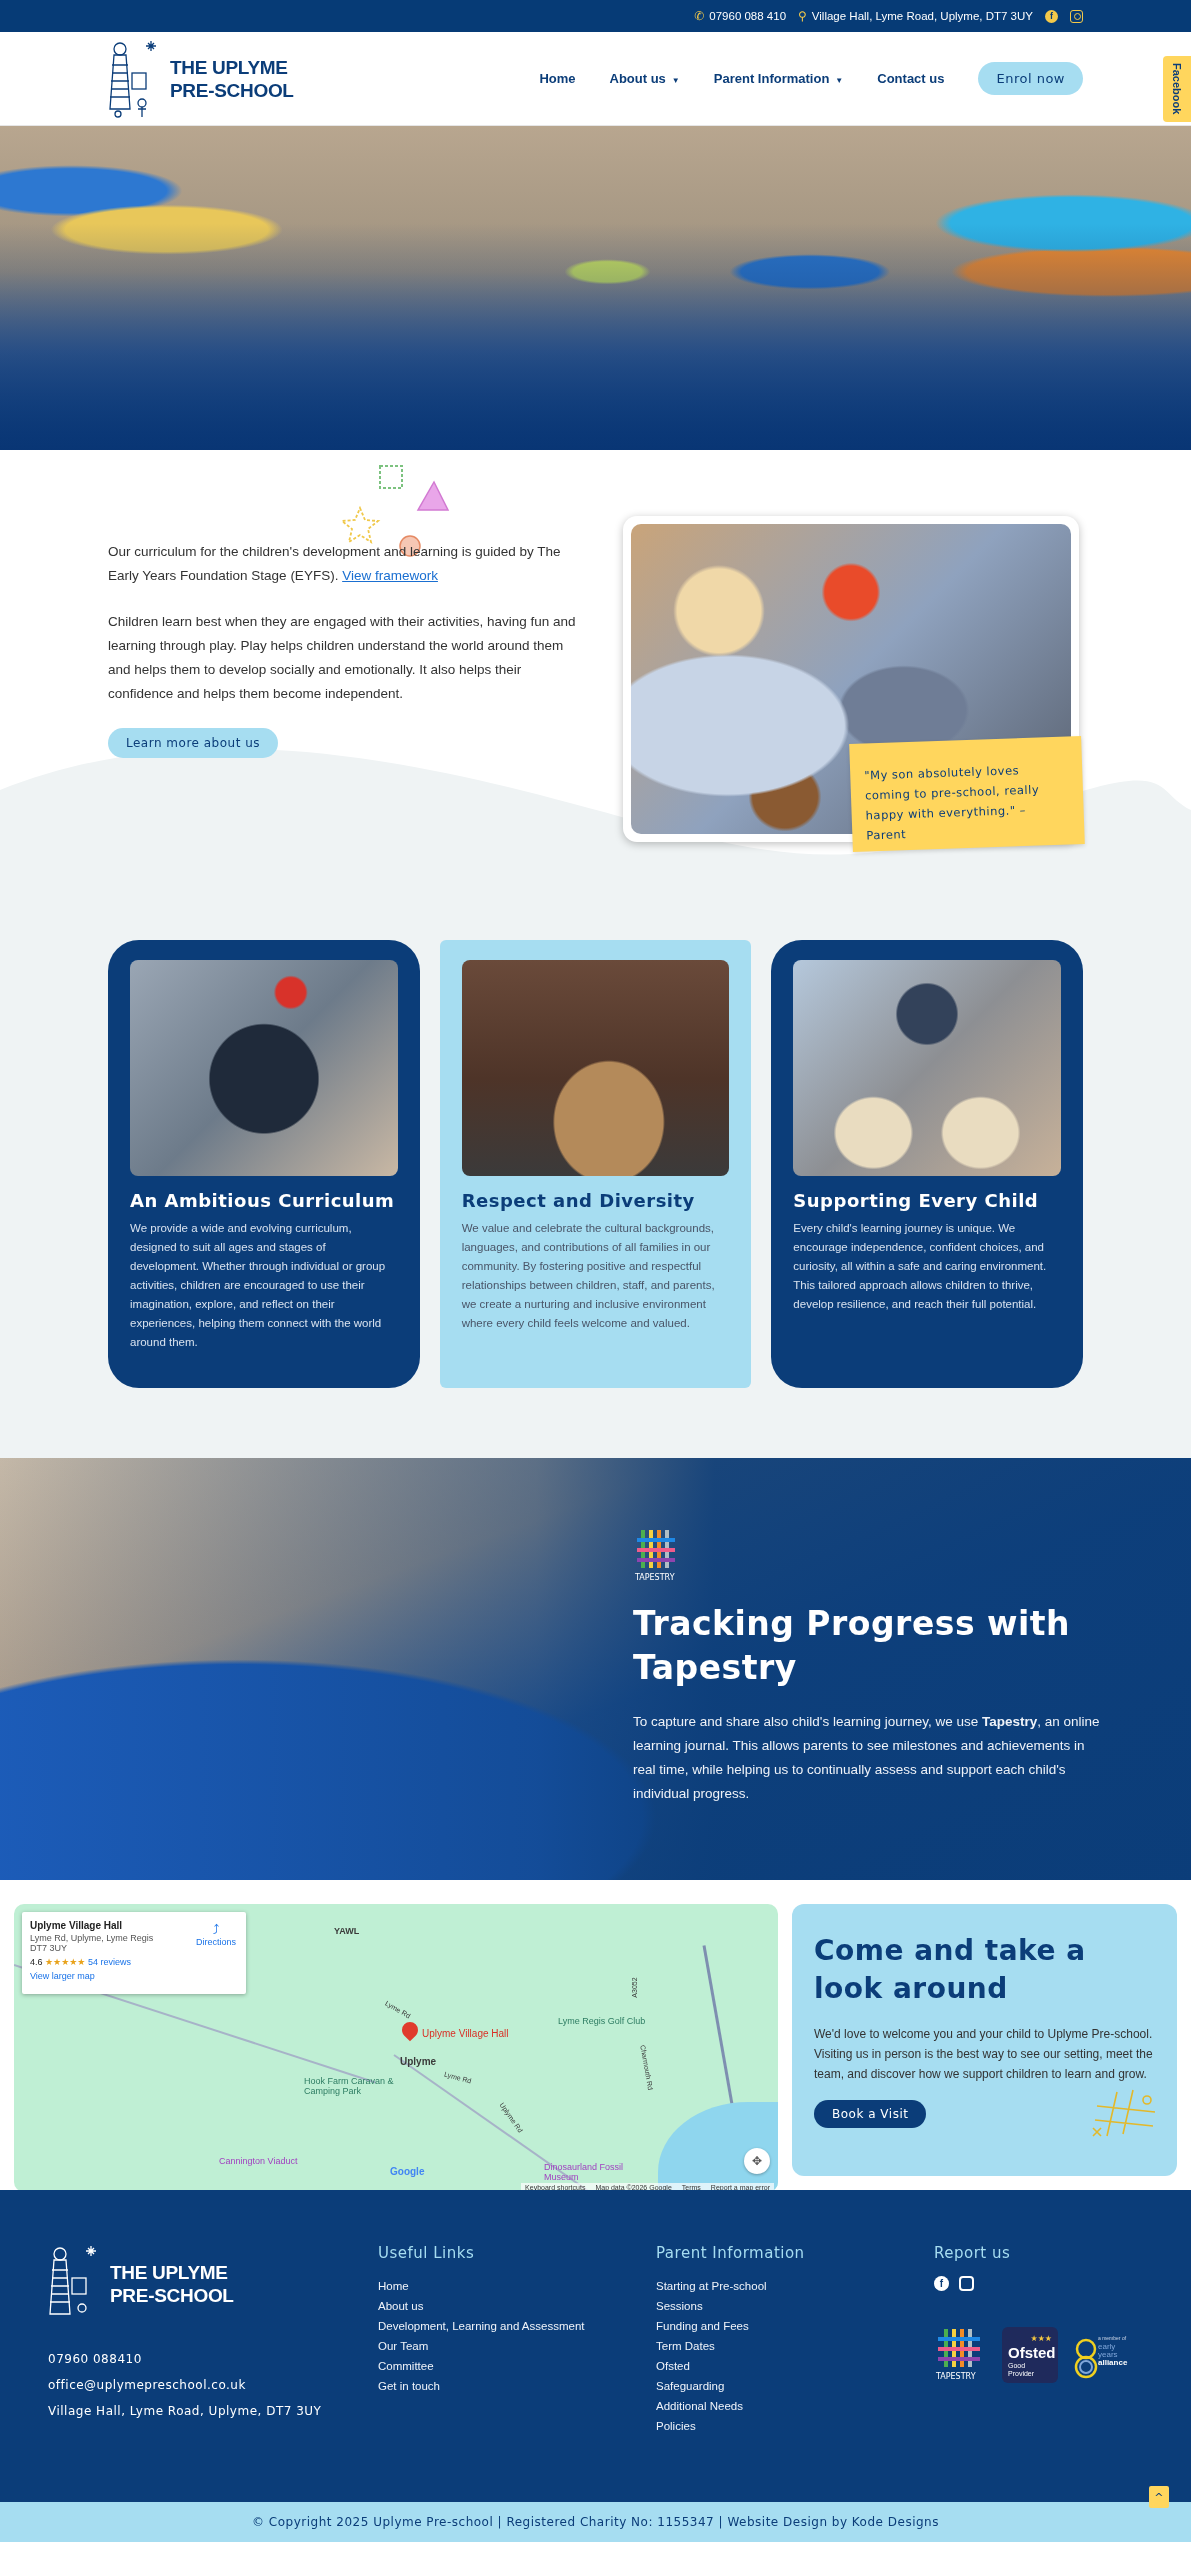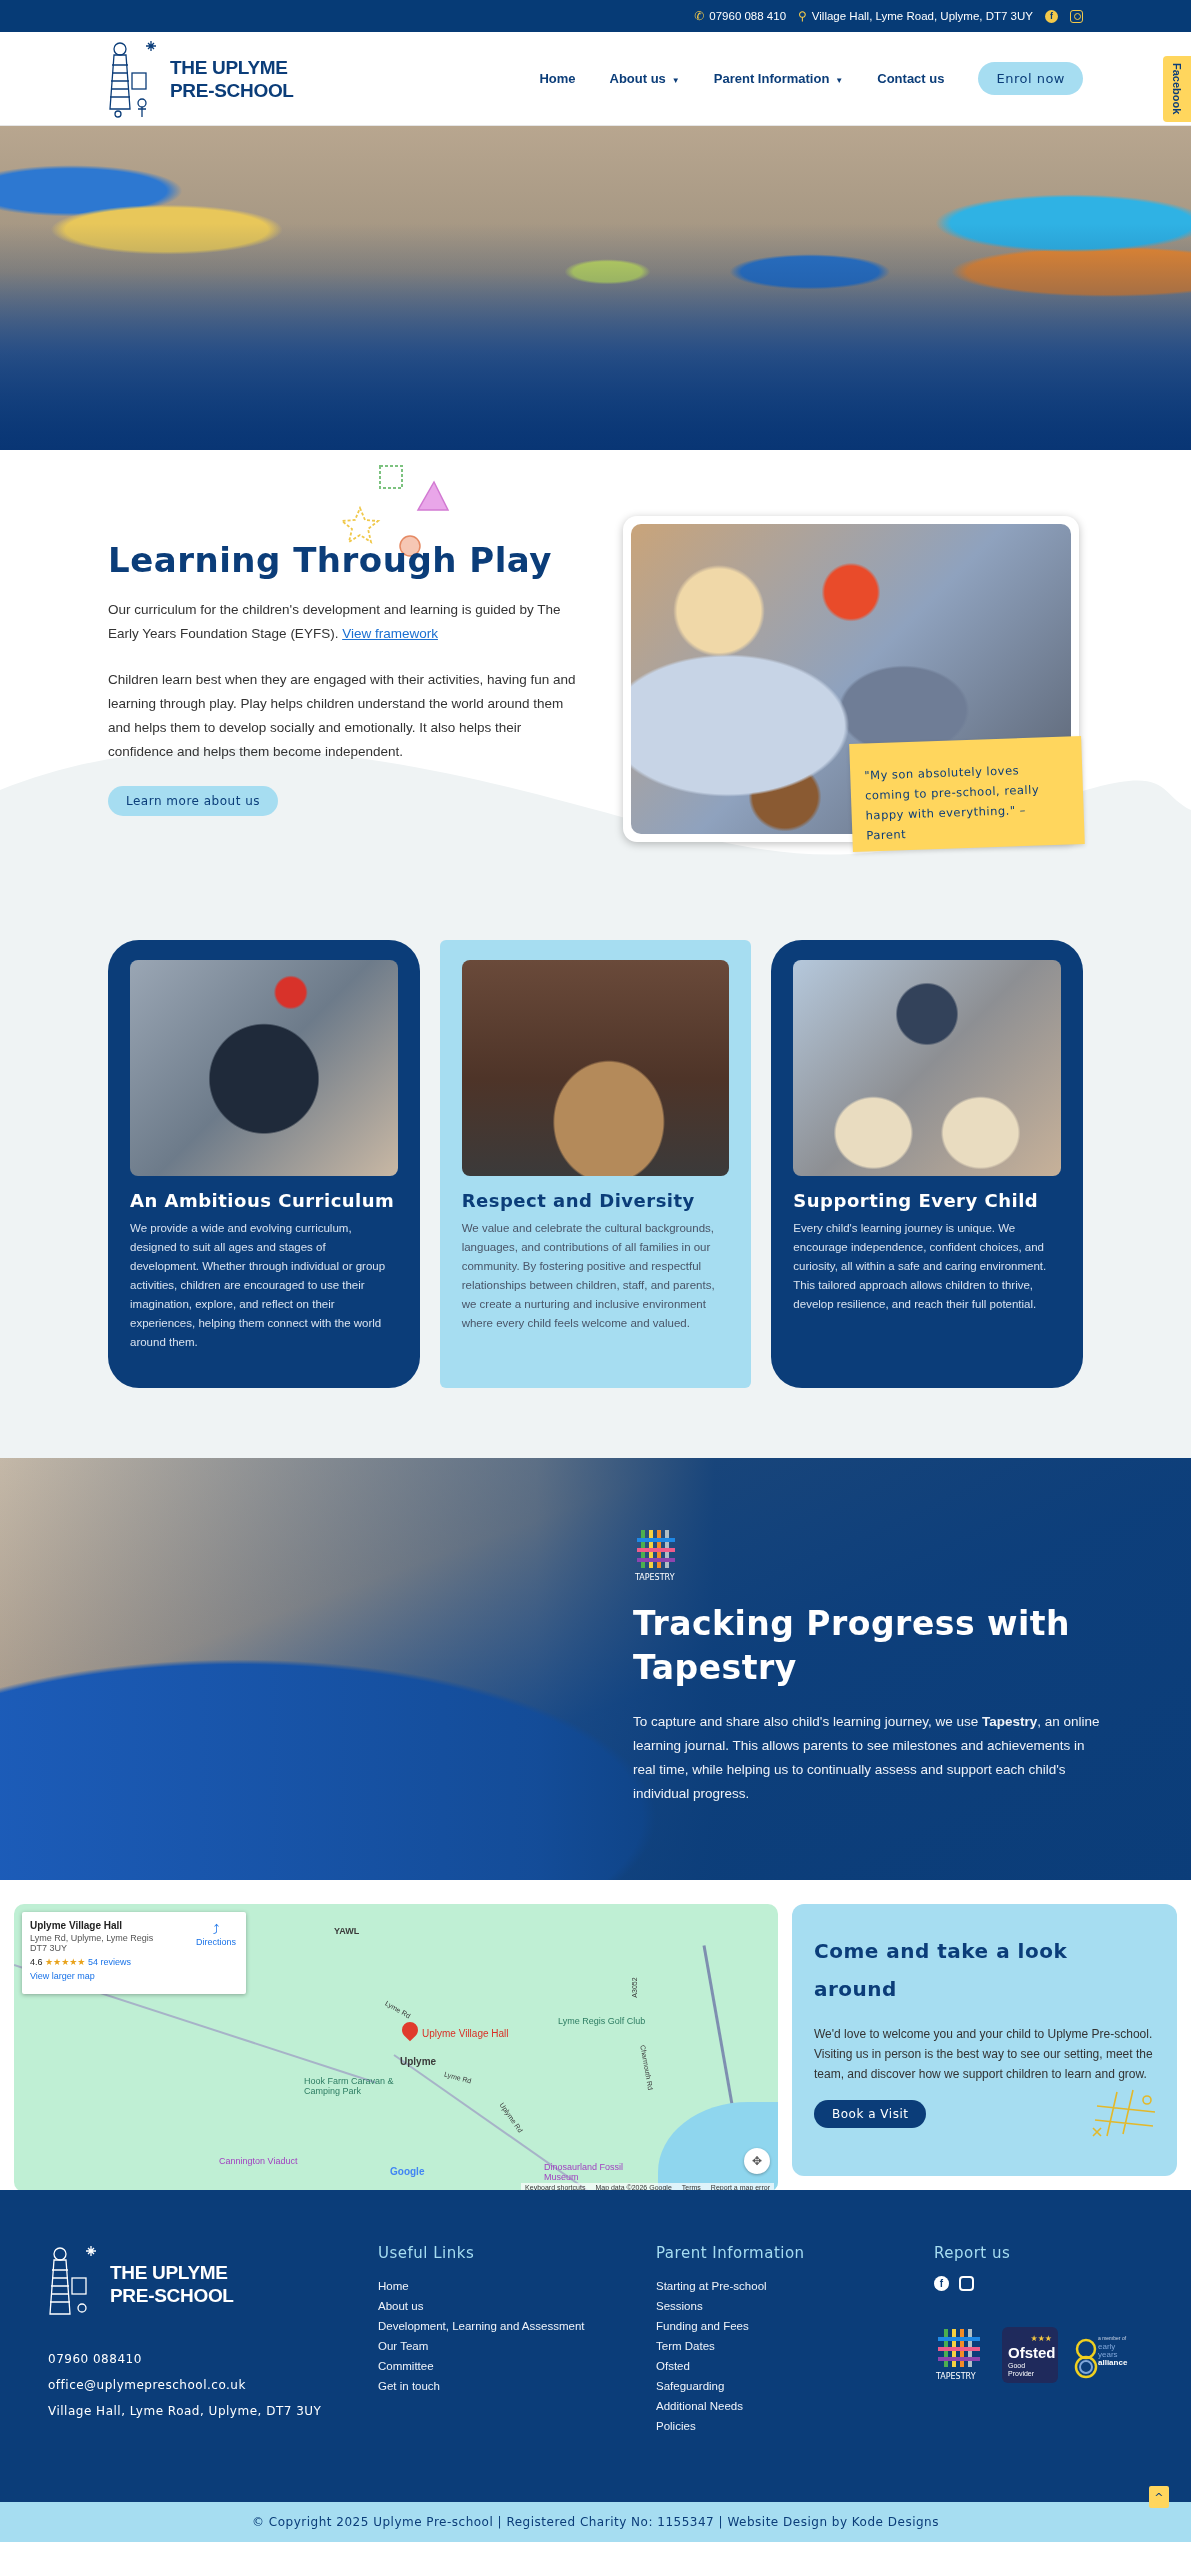"Learning Through Play" h2.hand { html: <h2>Learning Through Play</h2> -> none }
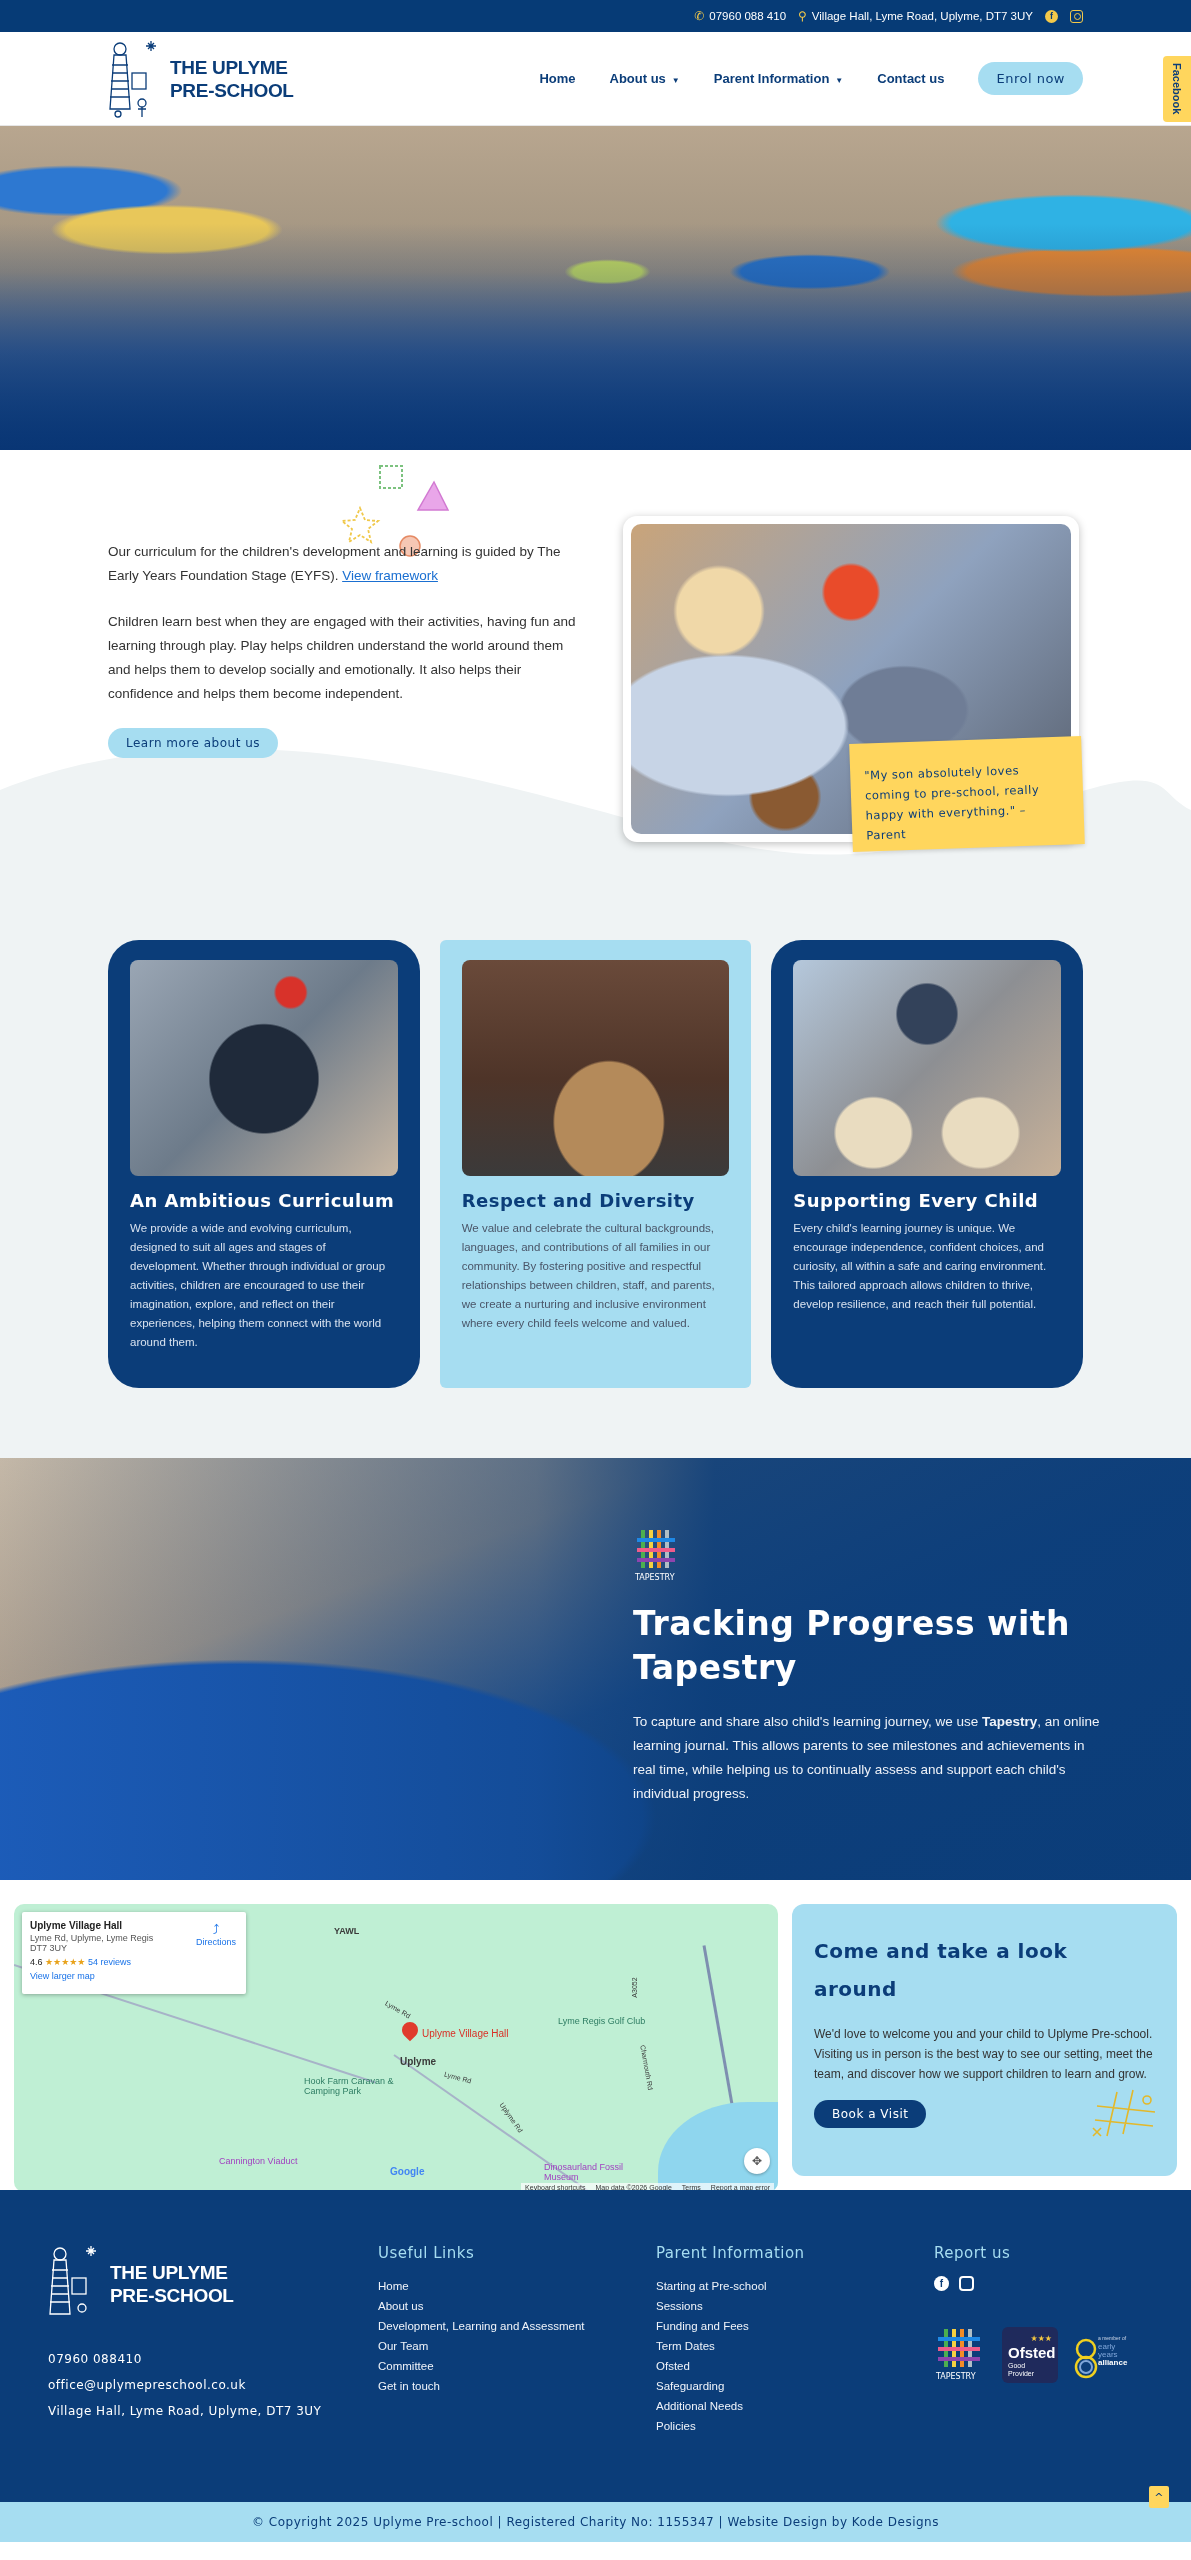"Come and take a look" .visit-card h2 { font-size: 20px -> 28px }
